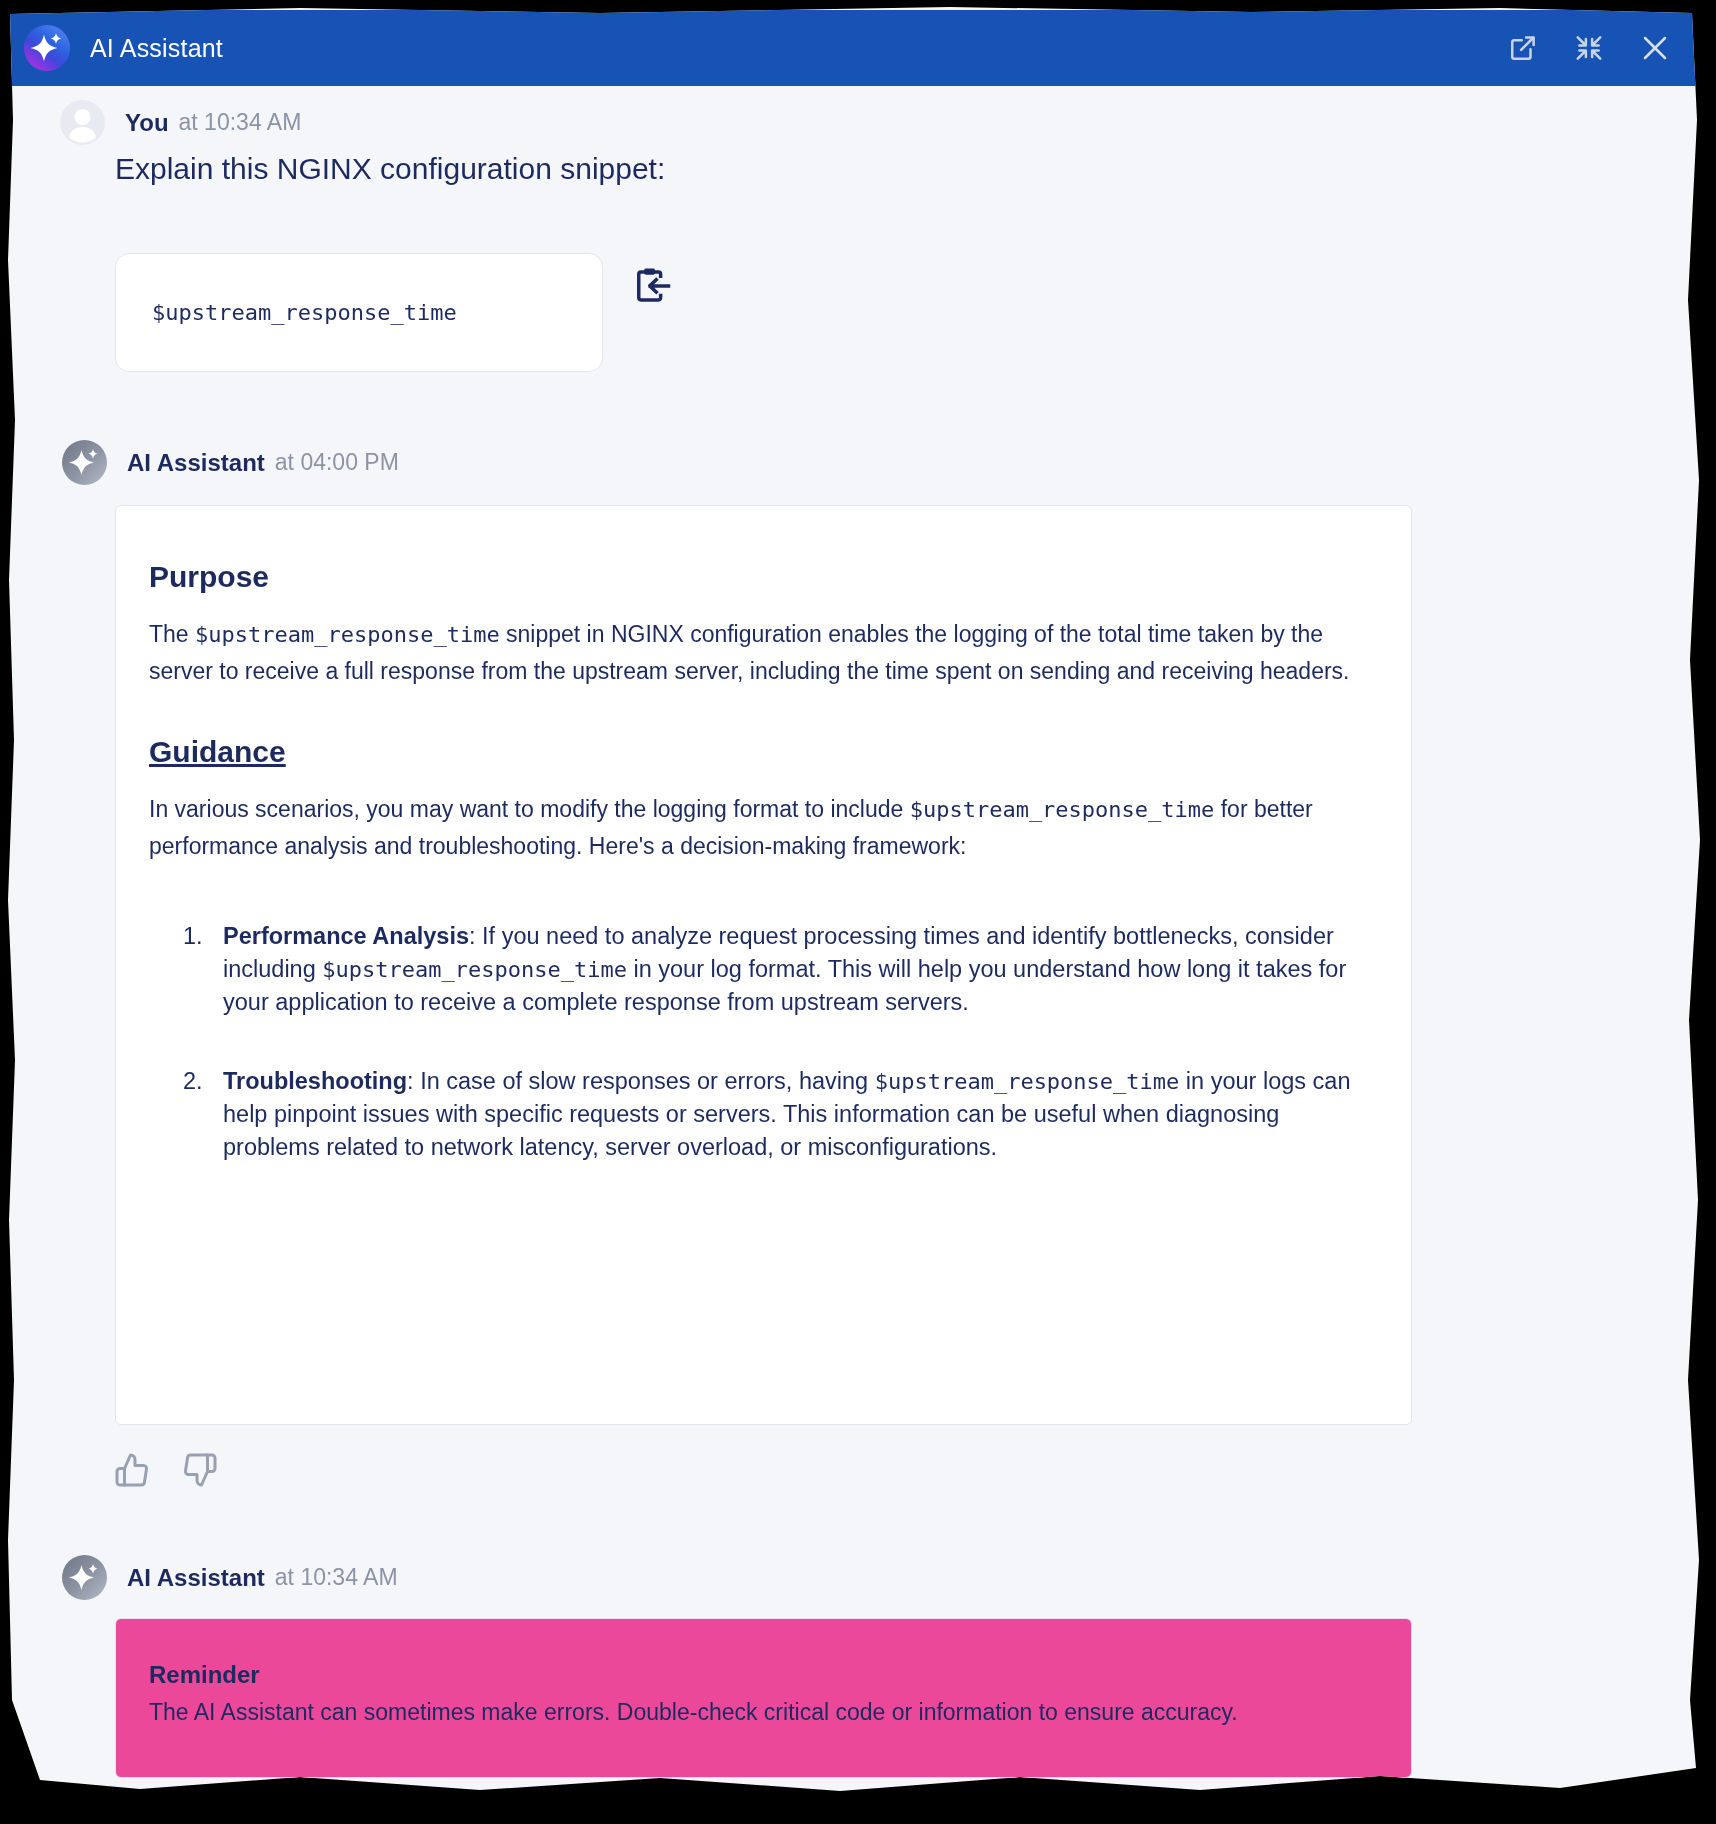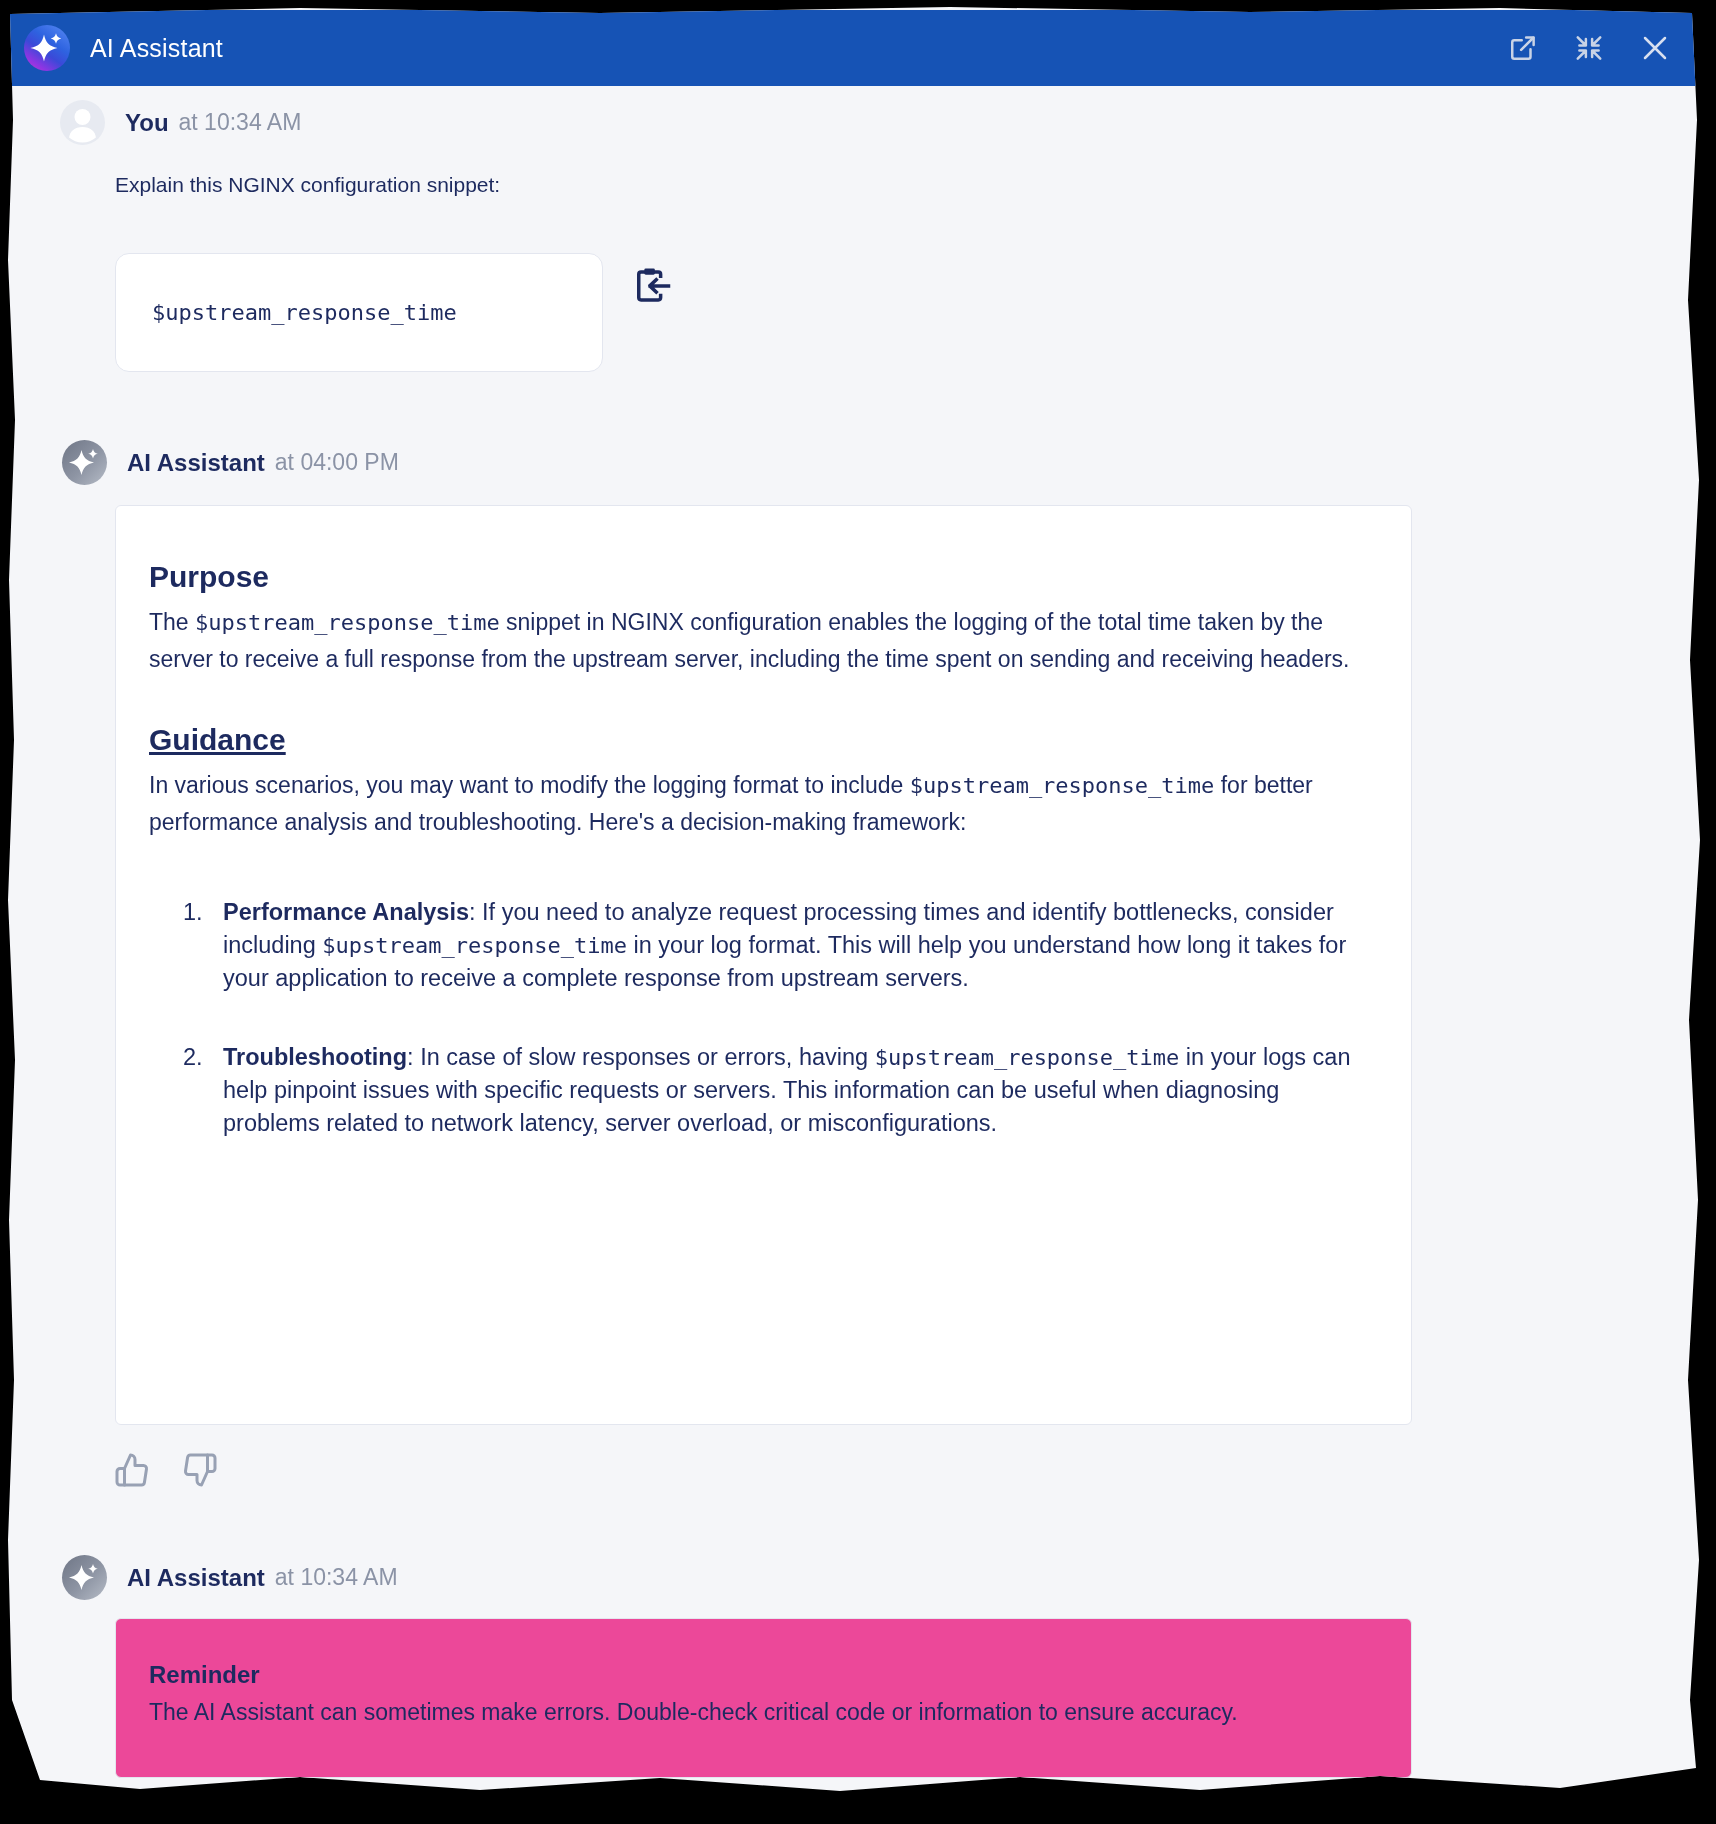"Explain this NGINX configuration" .prompt { font-size: 21px -> 30px; margin-top: 21px -> none }
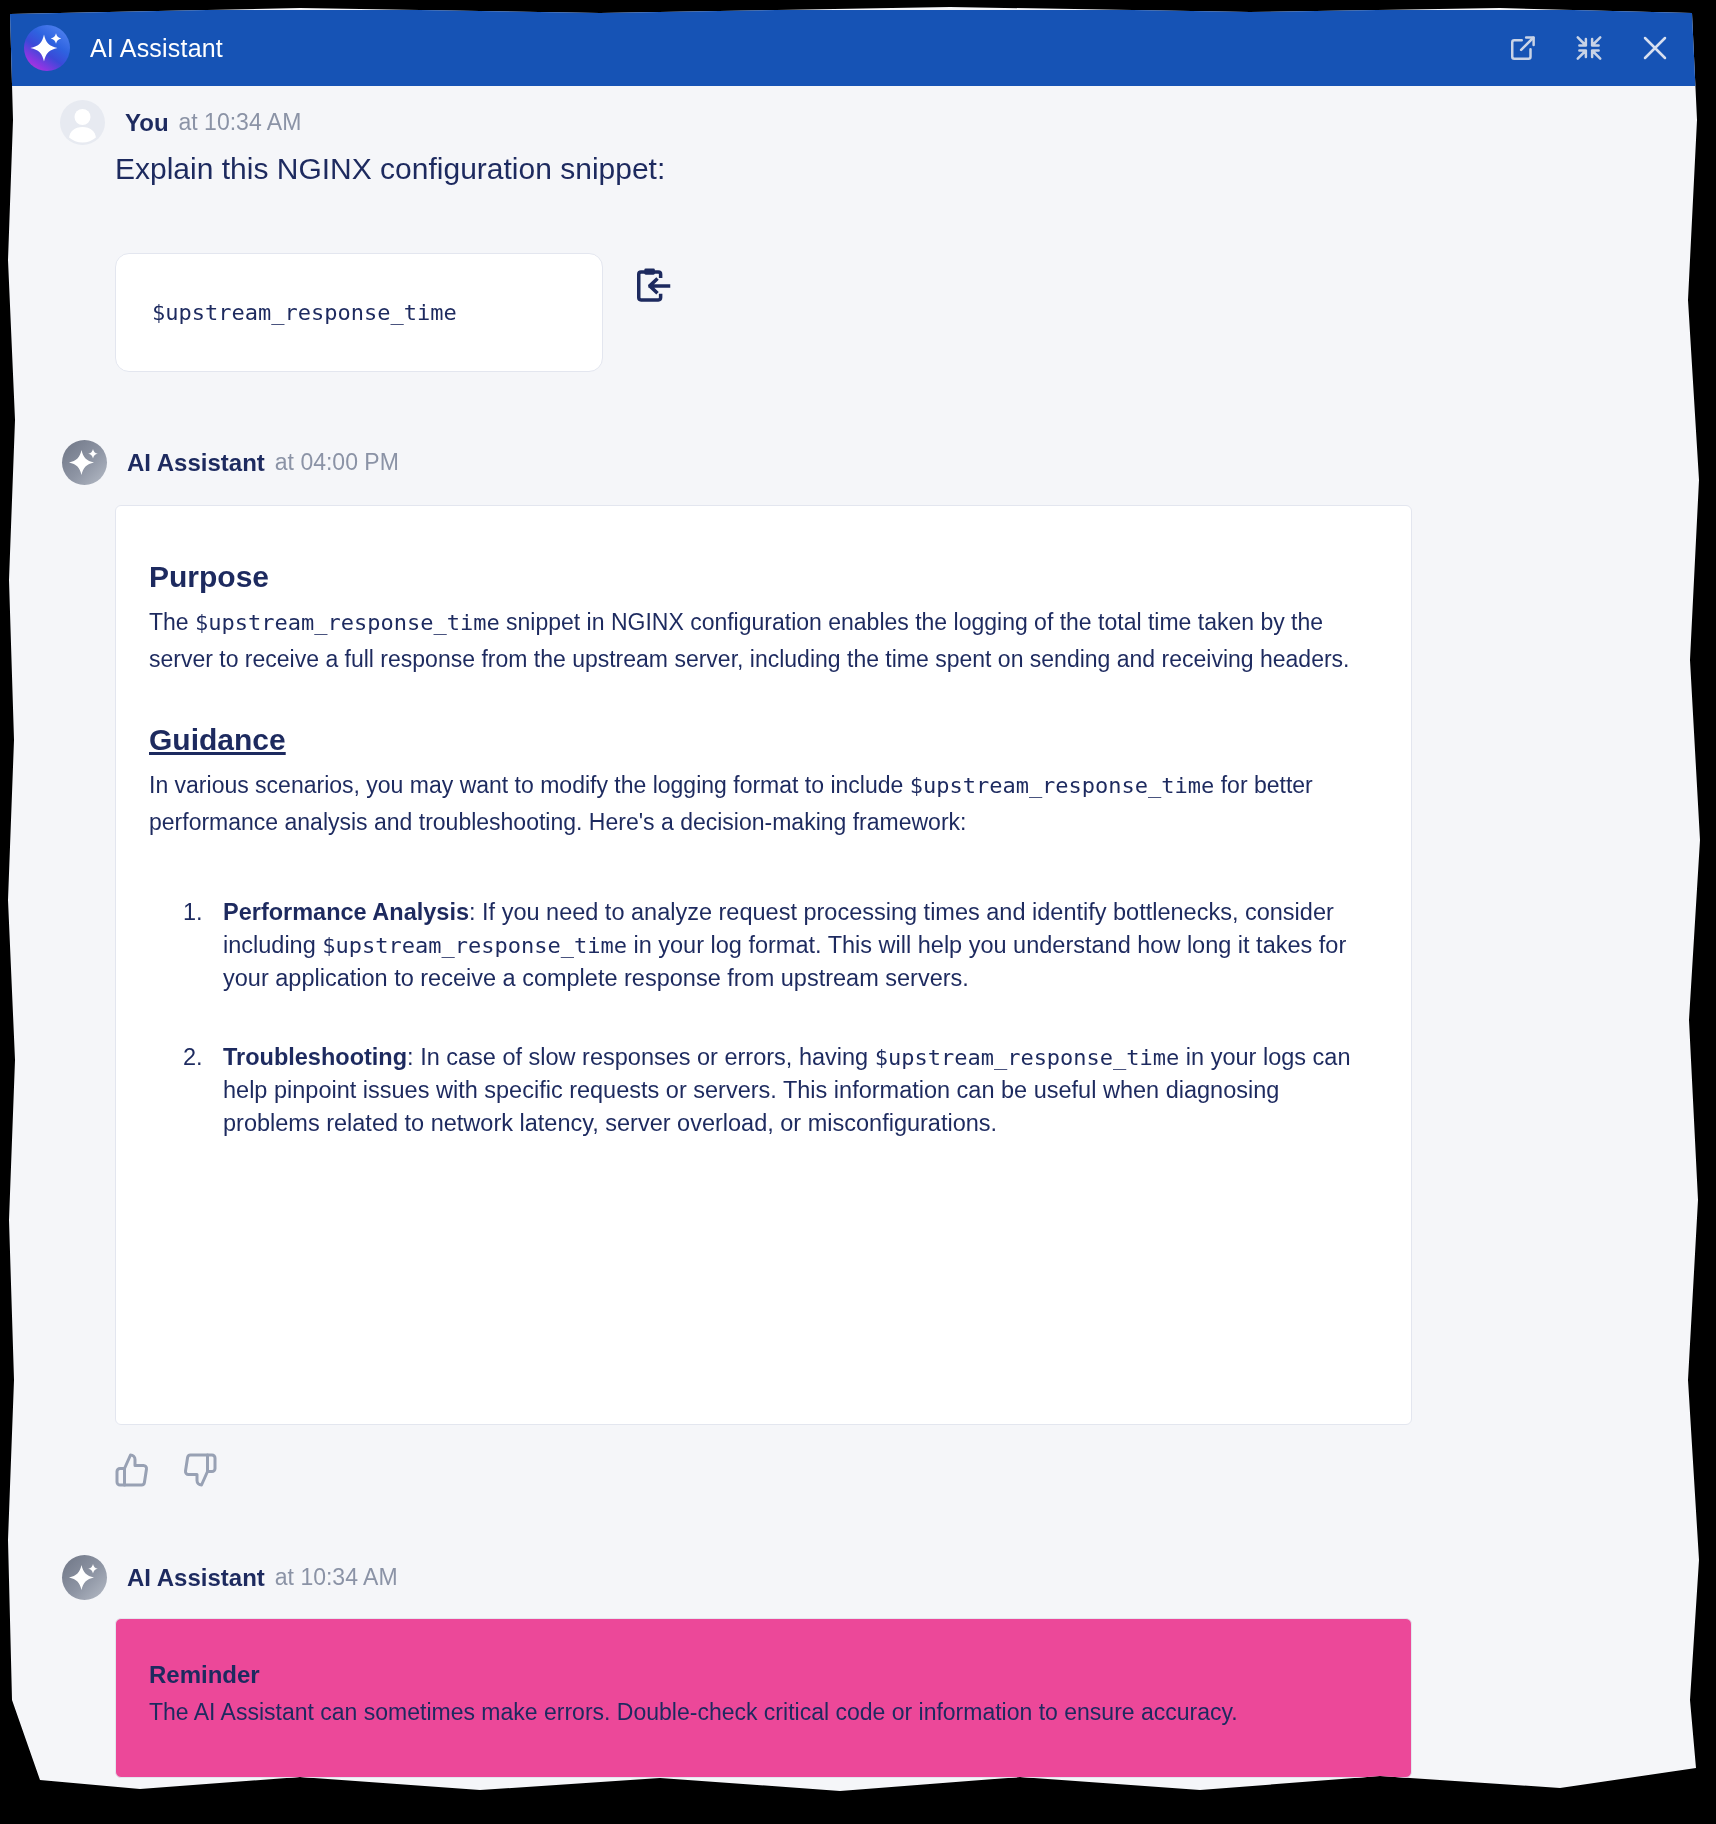"The $upstream_response_time snippet in" .para { margin-top: 10px -> 22px }
